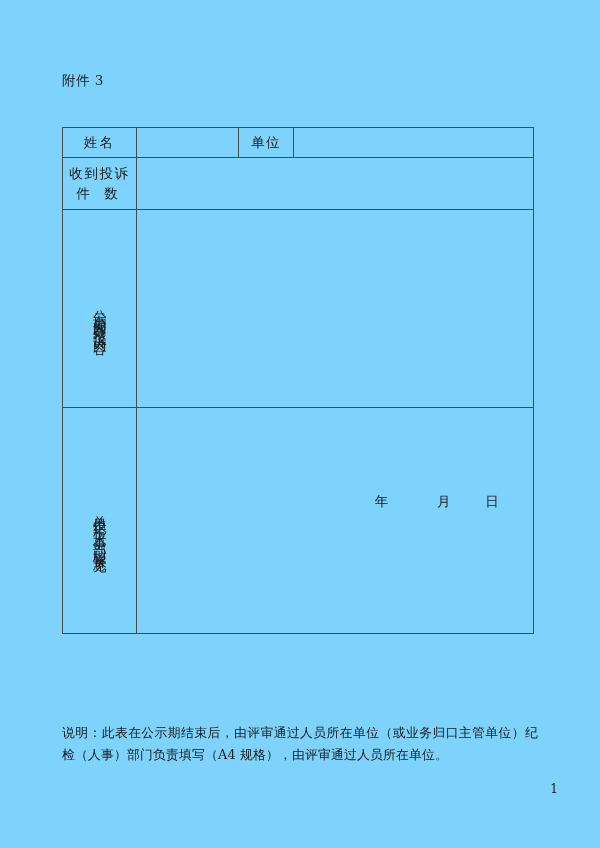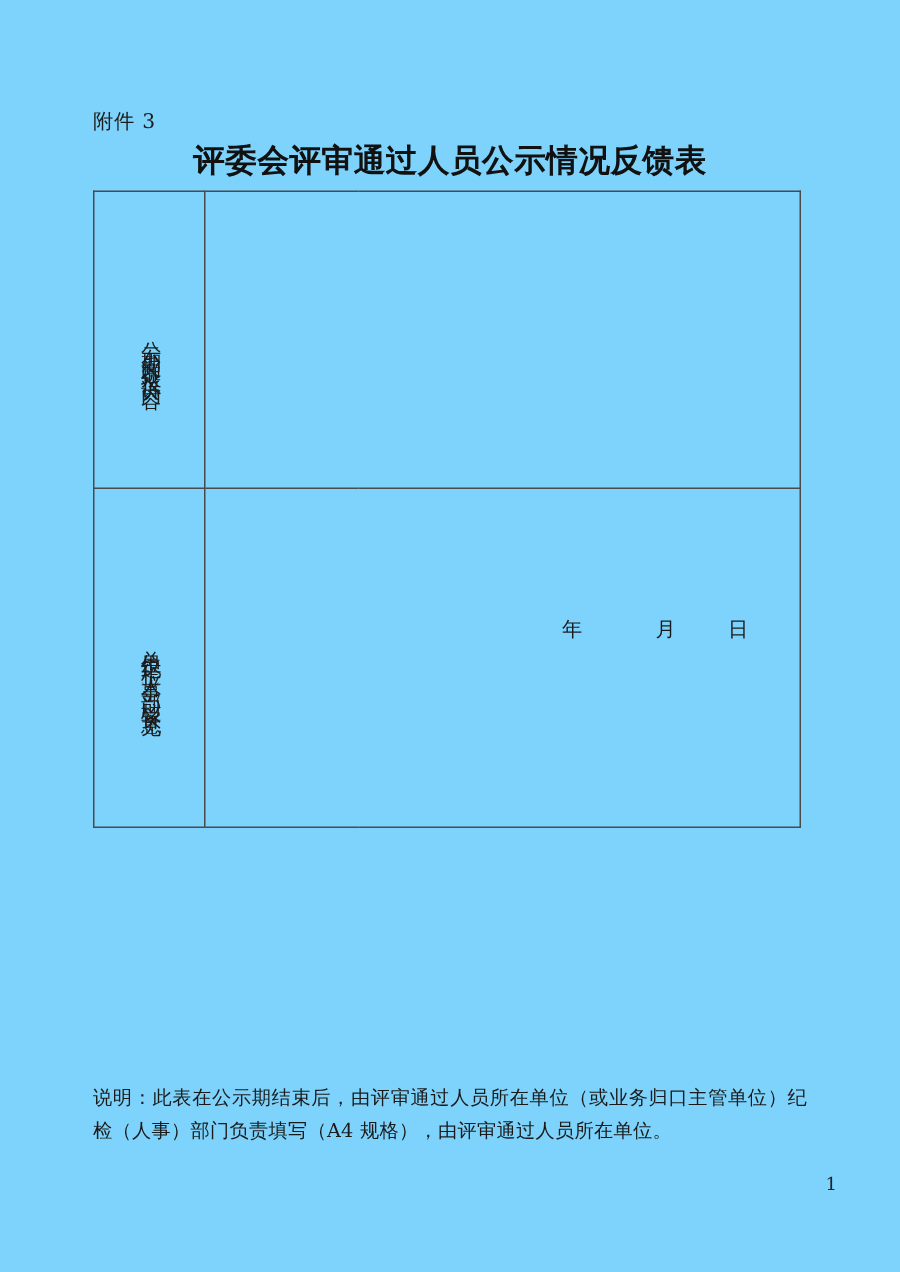"评委会评审通过人员公示情况反馈表" div.doc-title { html: <div>评委会评审通过人员公示情况反馈表</div> -> none }
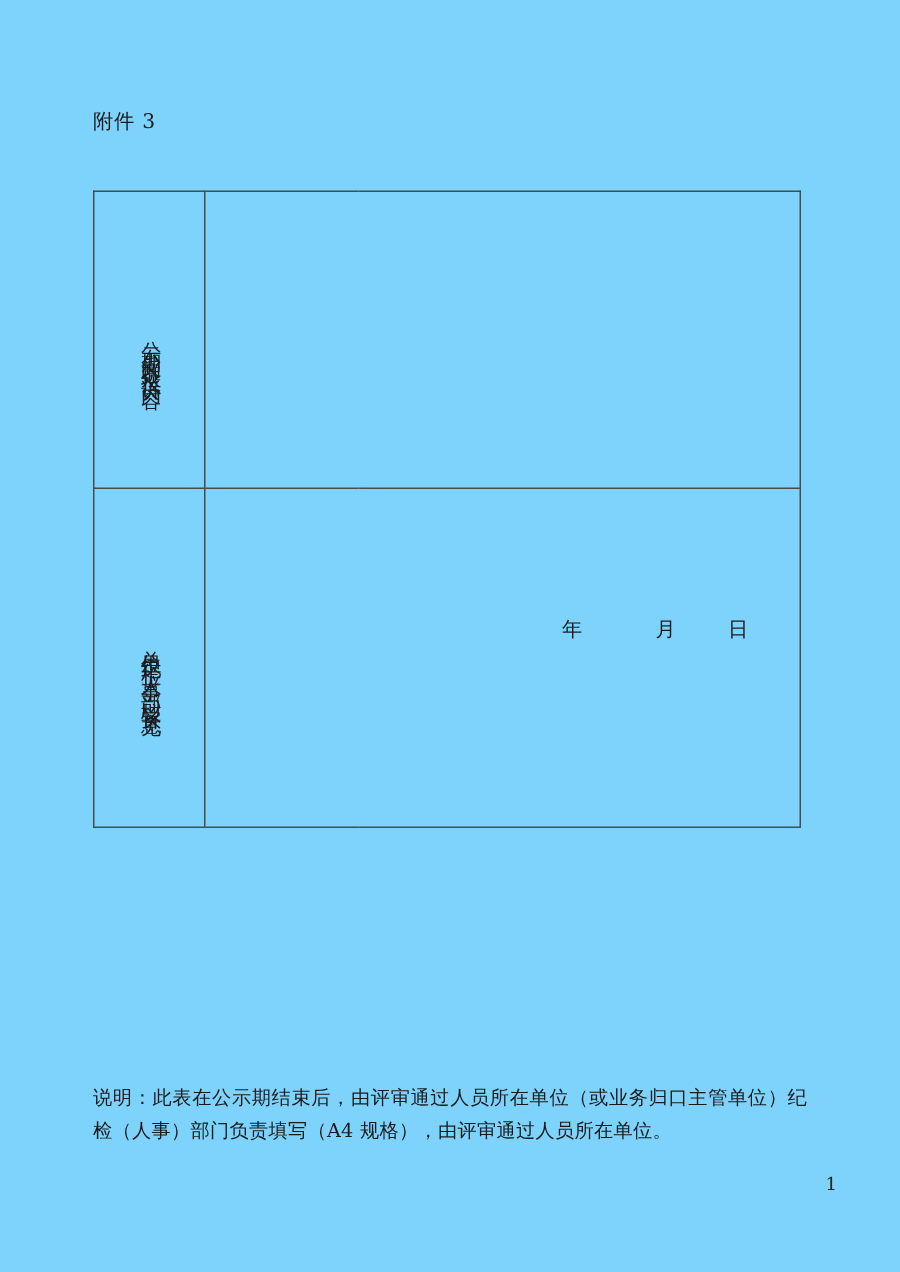"姓名" tr.r-name { html: none -> <tr> <td> <span>姓名</span> </td> <td> <span></span> </td> <td> <span>单位</span> </td> <td> <span></span> </td> </tr> }
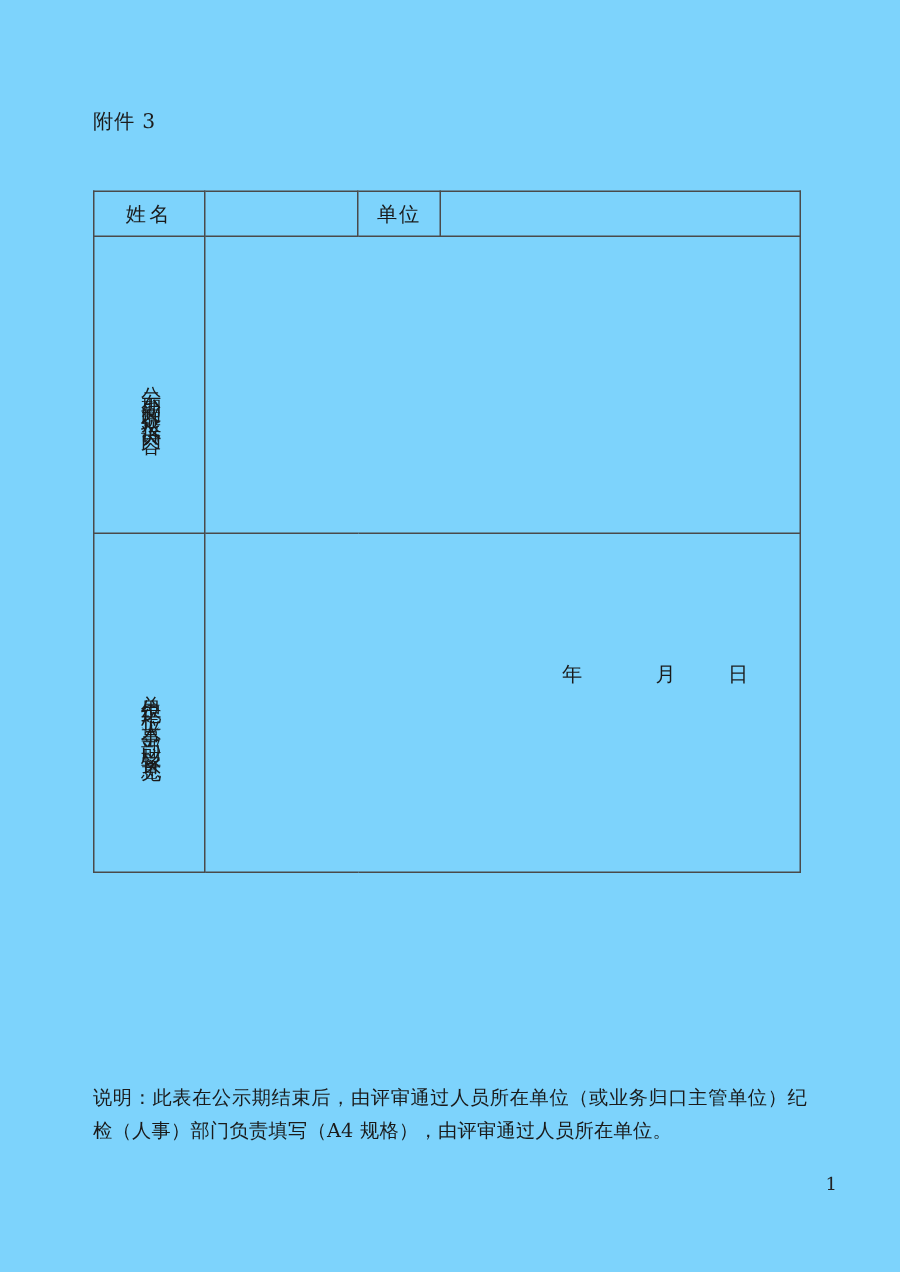"收到投诉" tr.r-count { html: none -> <tr> <td> <div> <div>收到投诉</div> <div>件 数</div> </div> </td> <td> <span></span> </td> </tr> }
